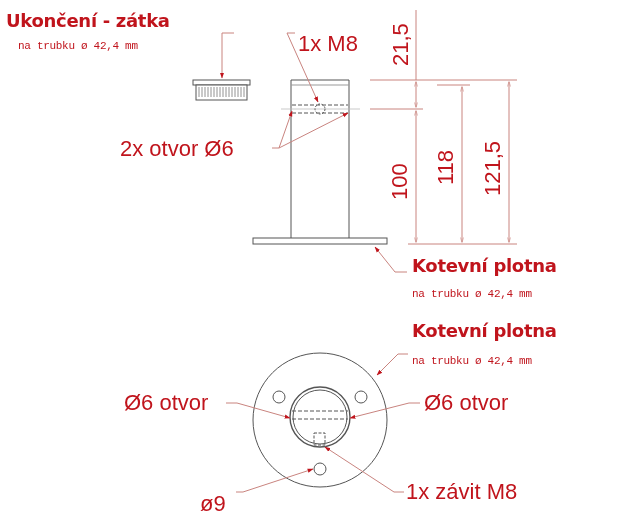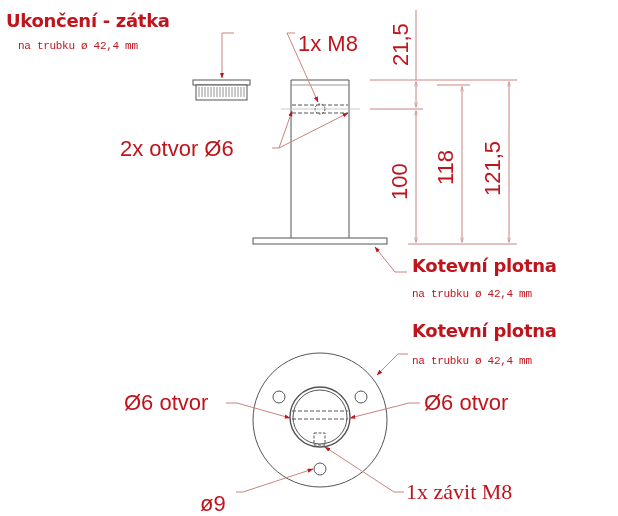"1x závit M8" div.lbl { font-family: Liberation Serif, serif -> none }
